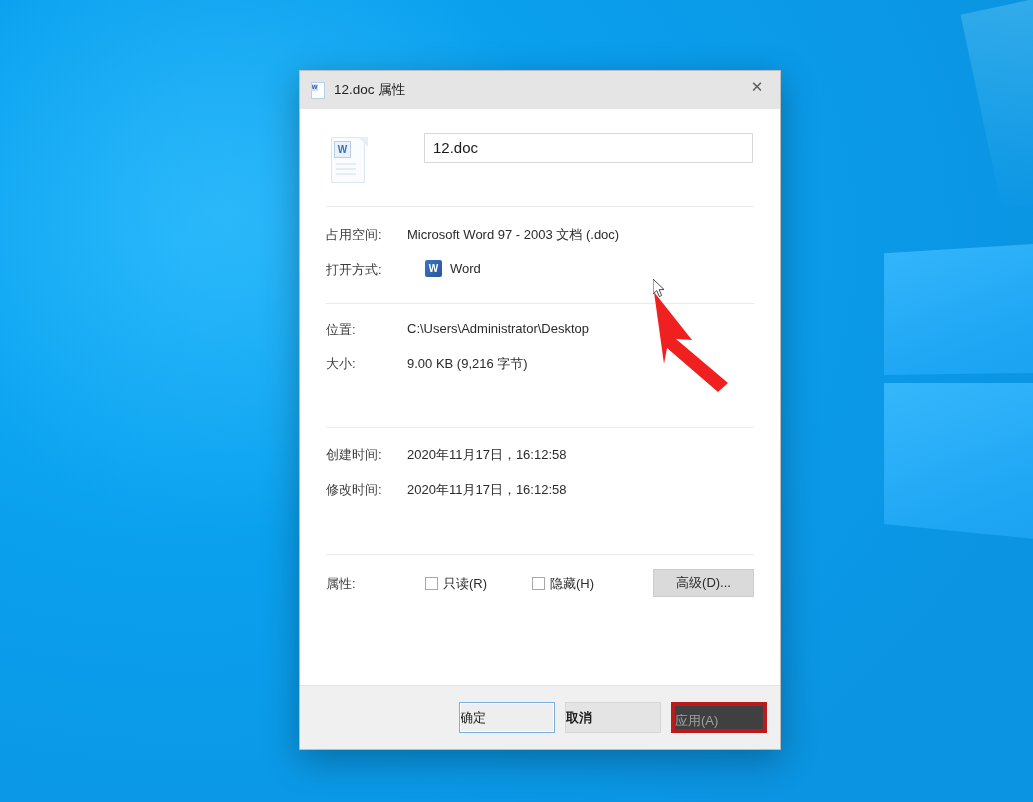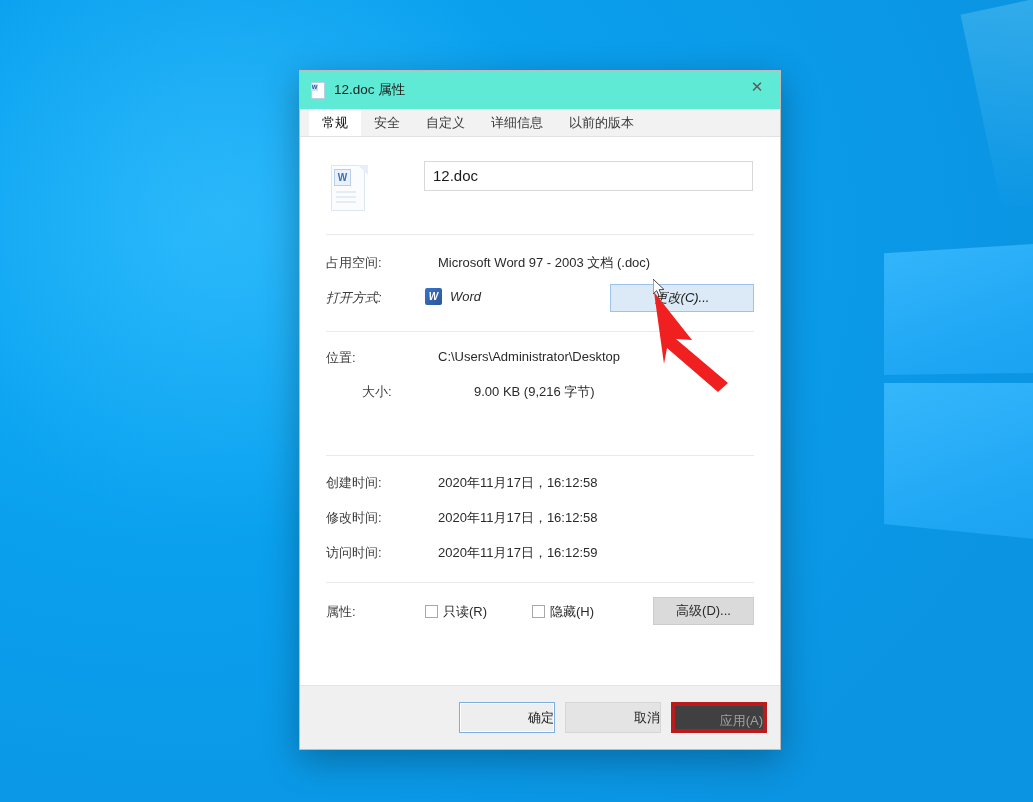"12.doc 属性" .titlebar { background: #5eead4 -> #e5e5e5 }
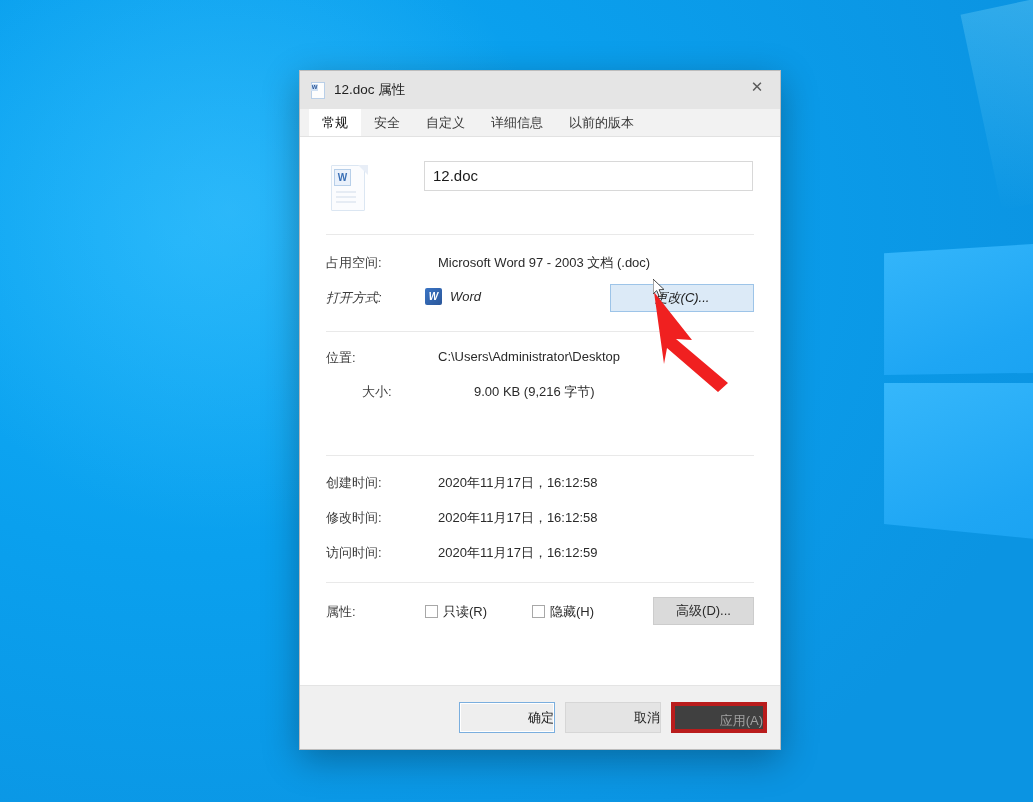"常规" div.tabstrip { html: <div> <div>常规</div> <div>安全</div> <div>自定义</div> <div>详细信息</div> <div>以前的版本</div> </div> -> none }
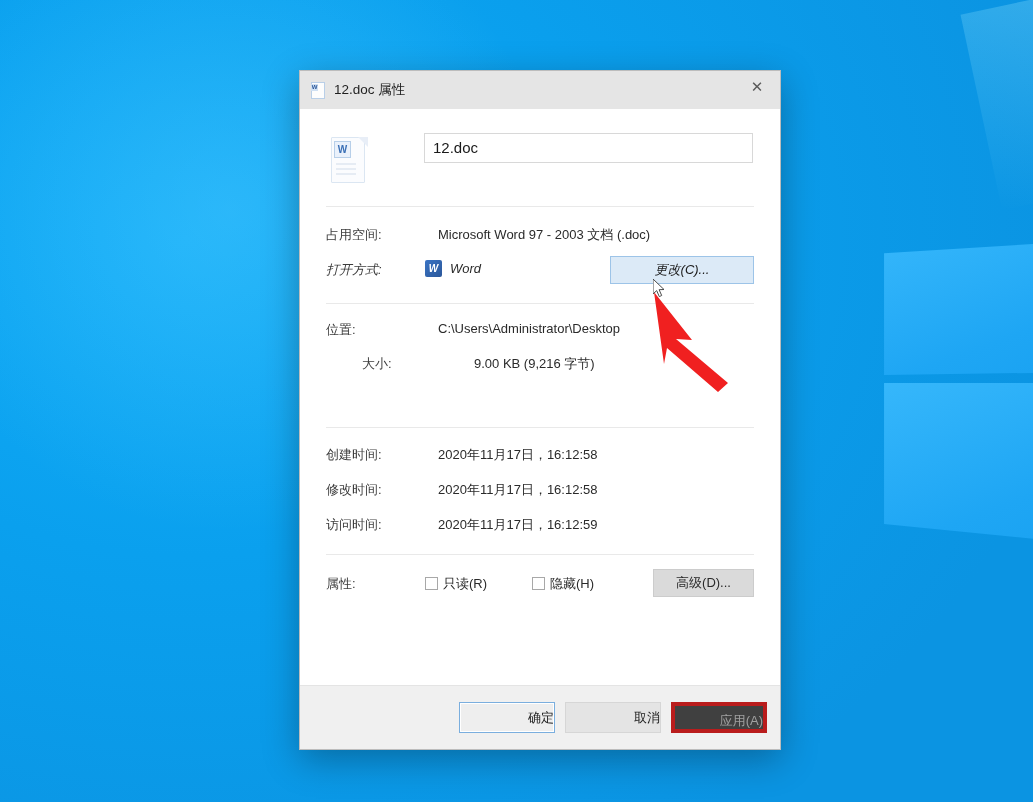"Microsoft Word 97 - 2003" .pvalue { left: 138px -> 107px }
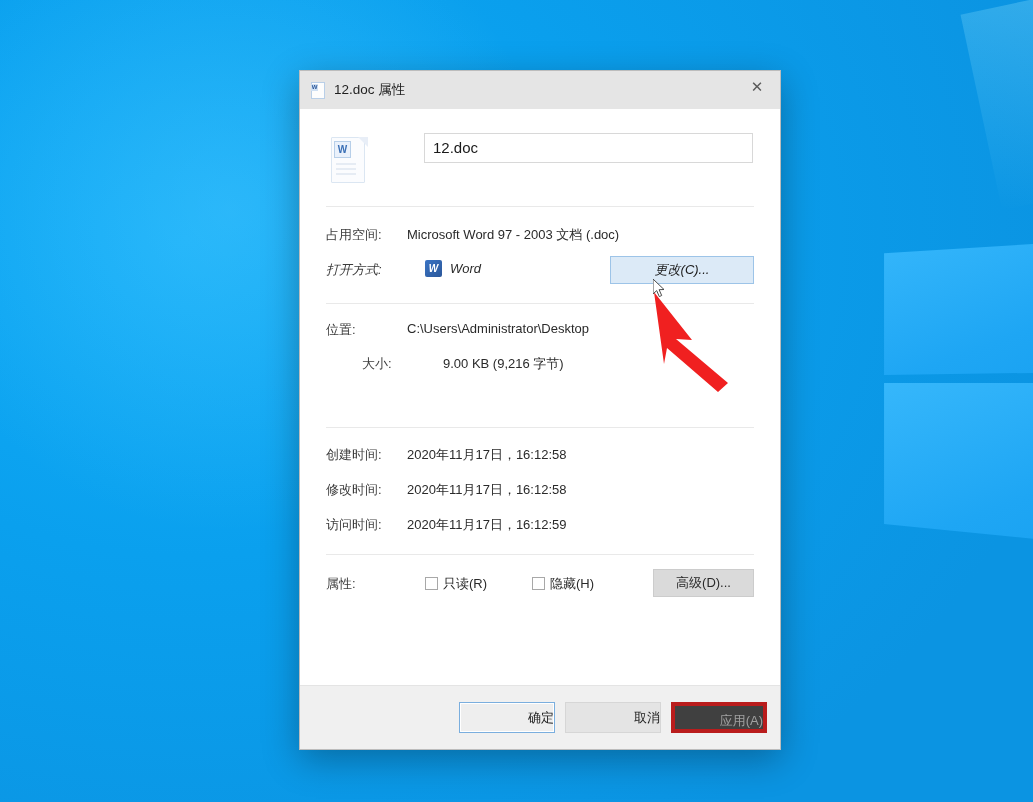"打开方式:" div.prow { font-style: italic -> none }
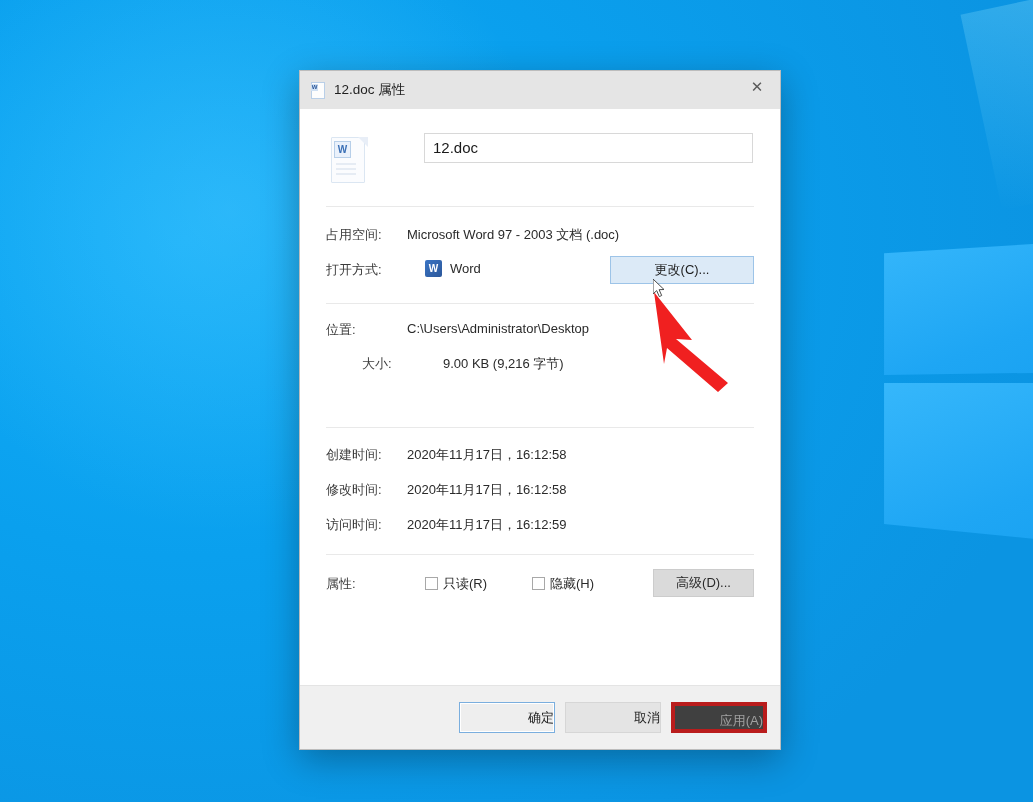"更改(C)..." span.btn { html: <span>更改(C)...</span> -> none }
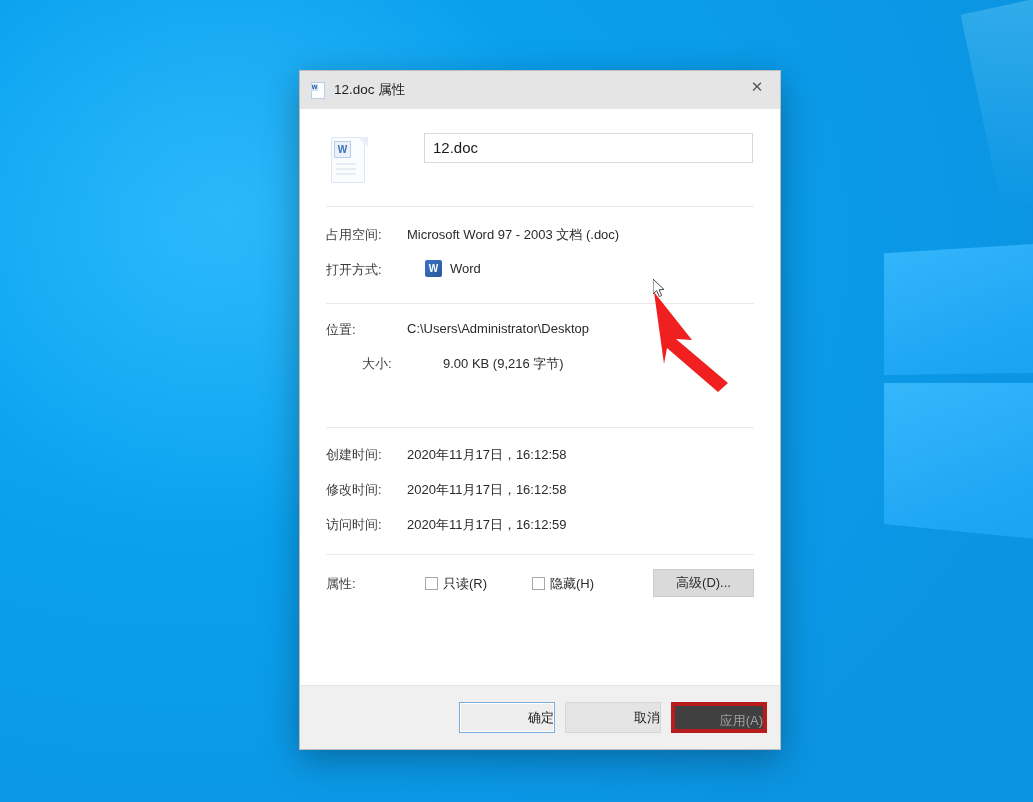"大小:" div.prow { margin-left: 36px -> none }
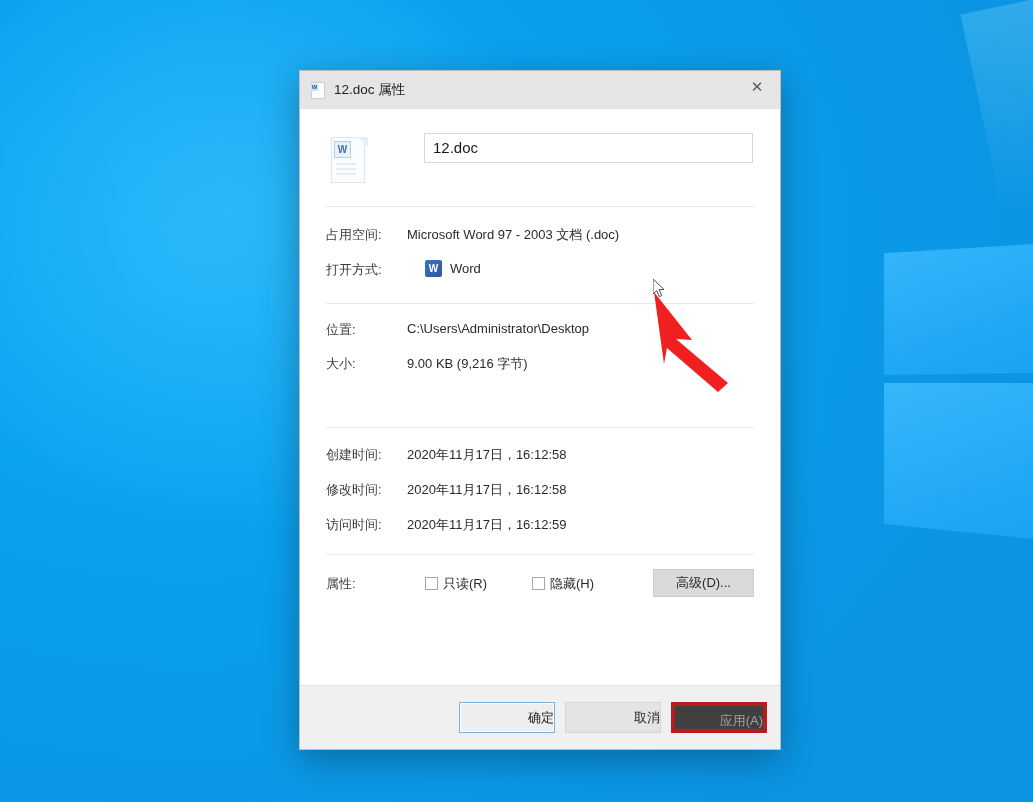"访问时间:" div.prow { html: <div> <span>访问时间:</span> <span>2020年11月17日，16:12:59</span> </div> -> none }
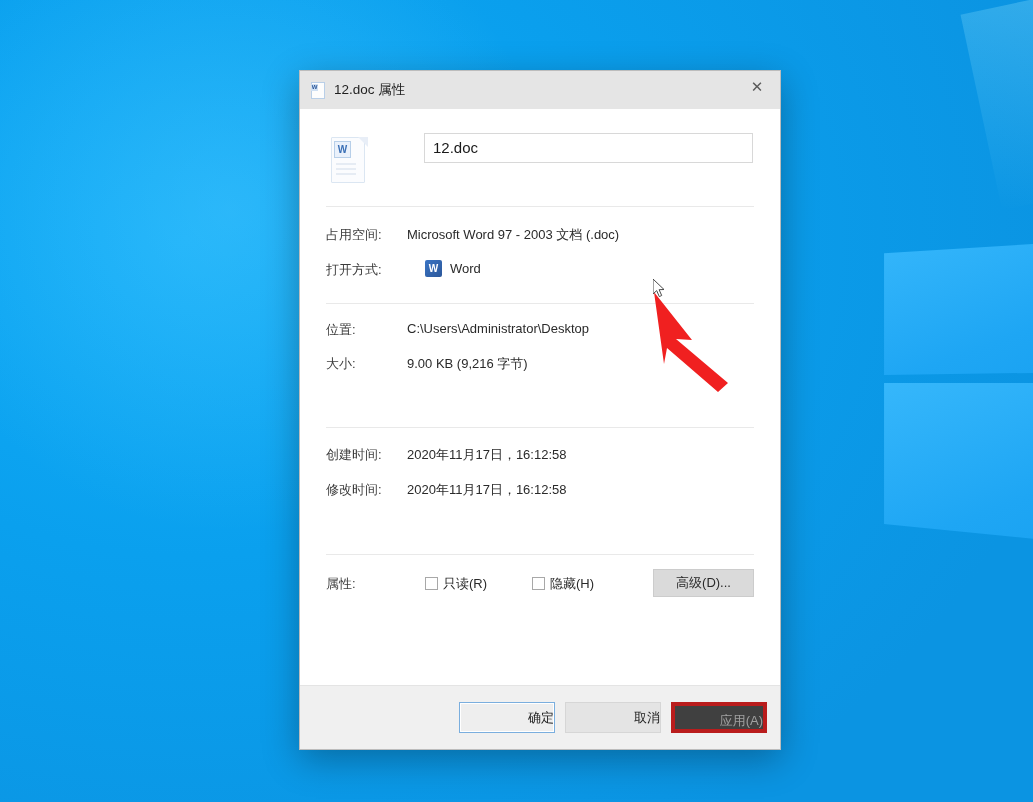"确定" .fbtn { text-align: right -> left }
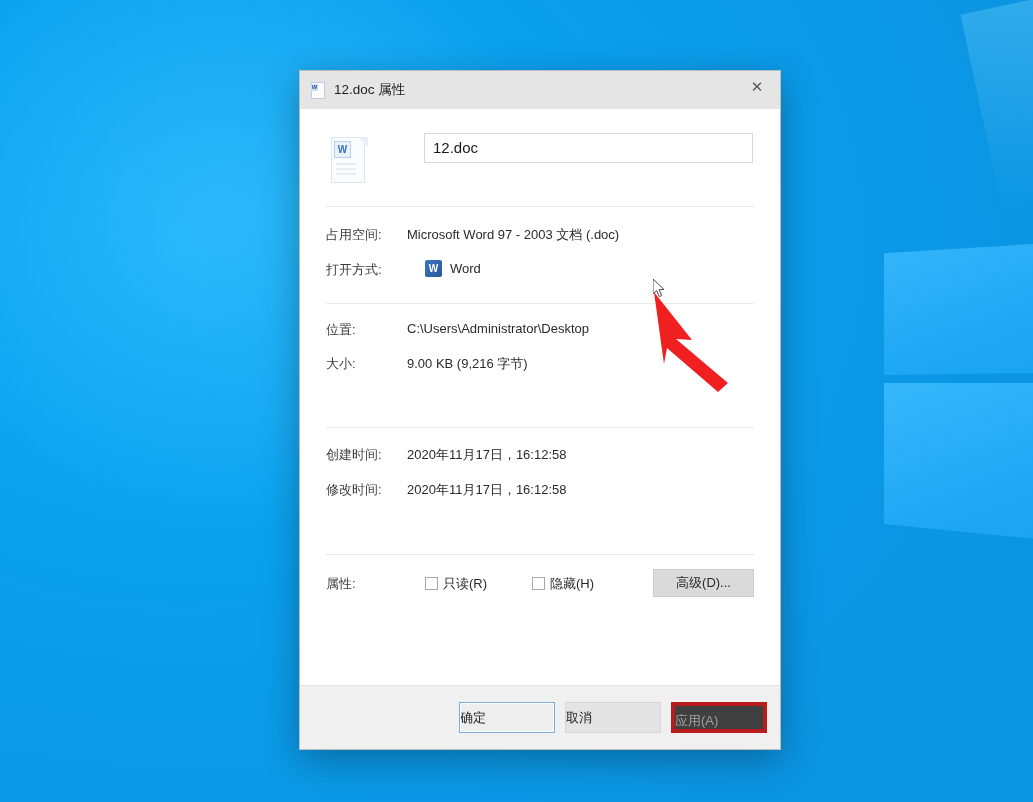"取消" .fbtn.cancel { font-weight: none -> bold }
